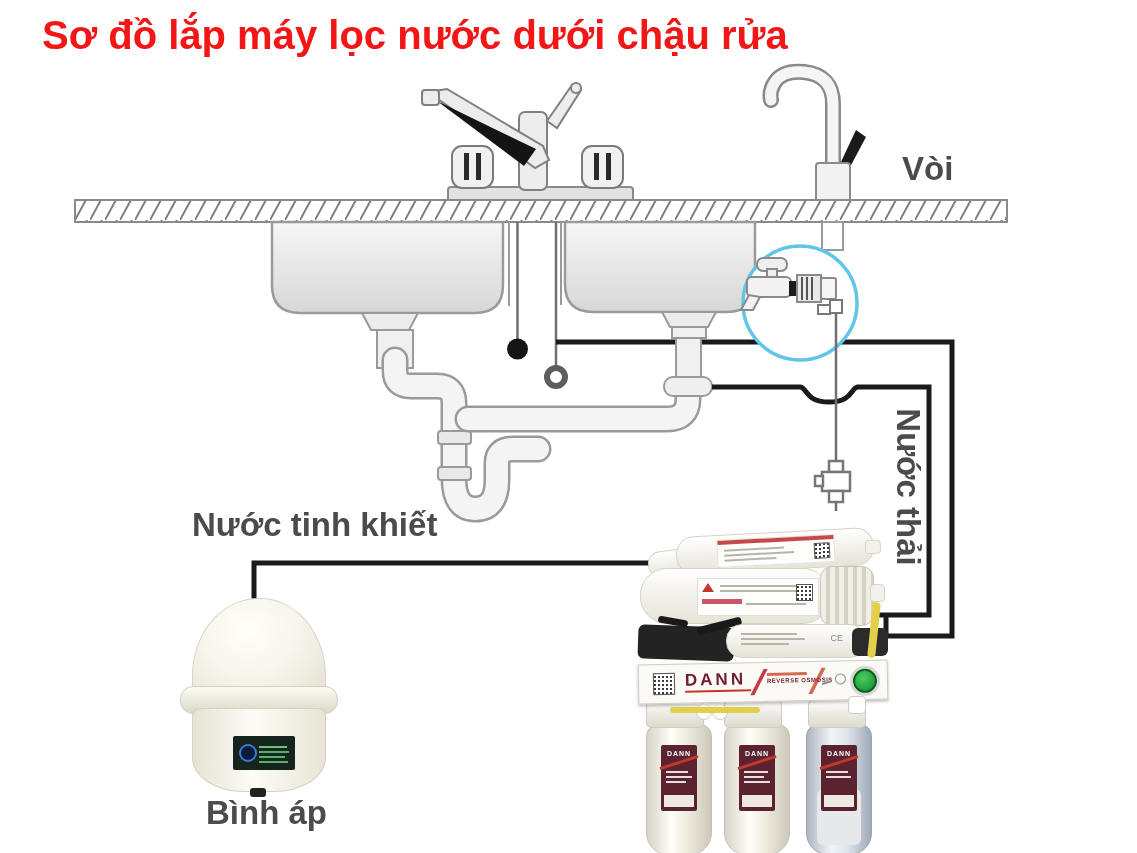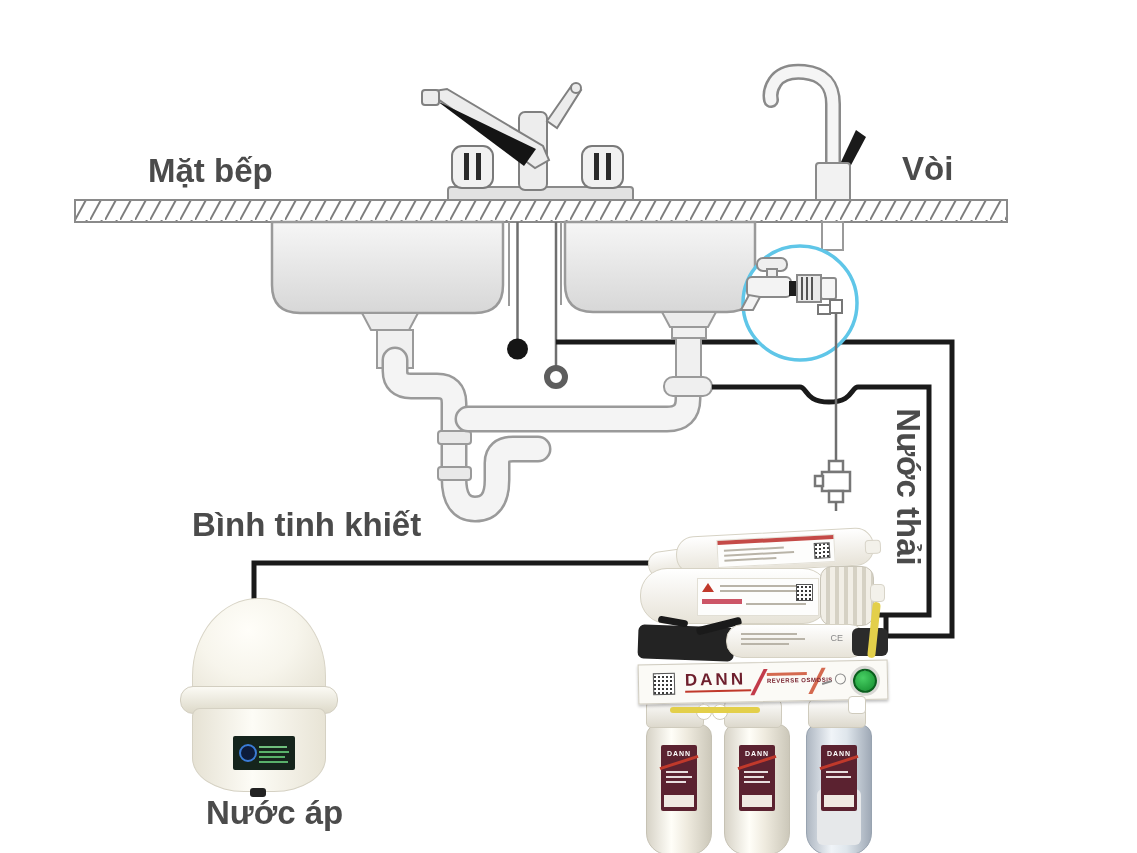"Sơ đồ lắp máy lọc" div { html: none -> <div>Sơ đồ lắp máy lọc nước dưới chậu rửa</div> }
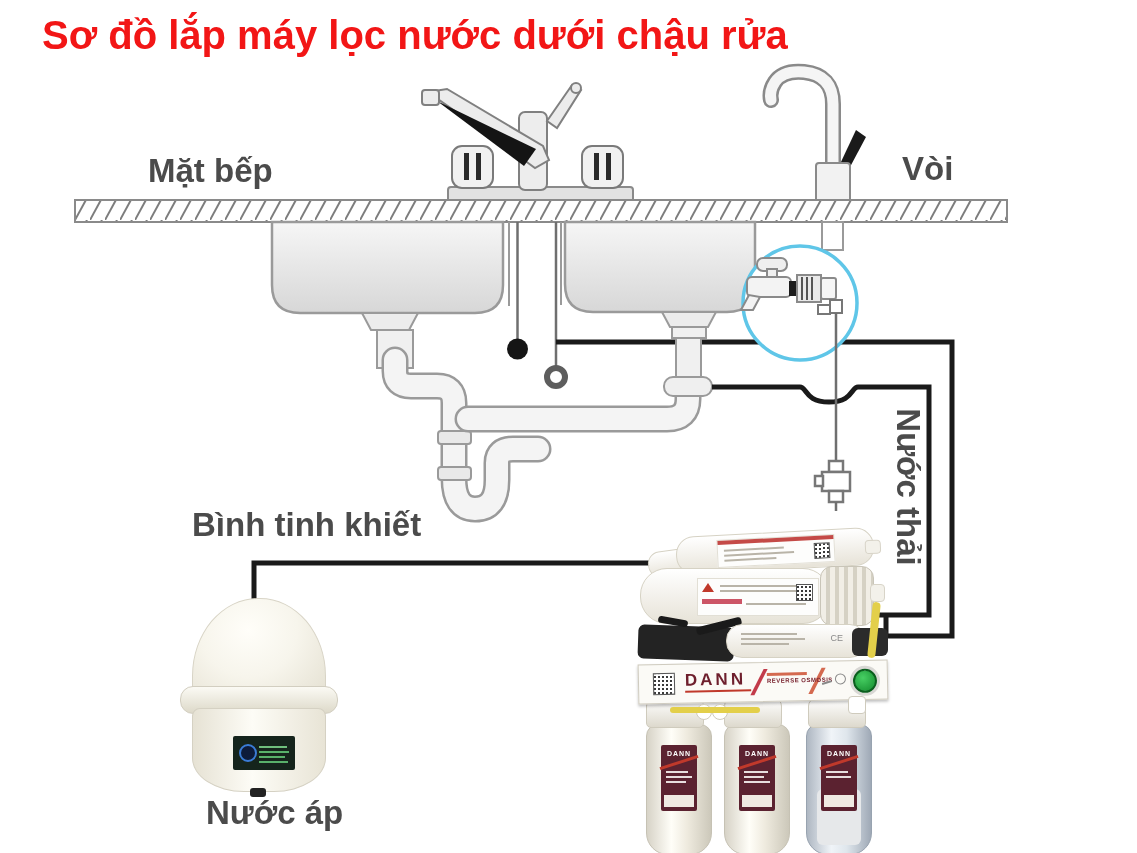"Mặt bếp" div.lbl { html: <div>Mặt bếp</div> -> none }
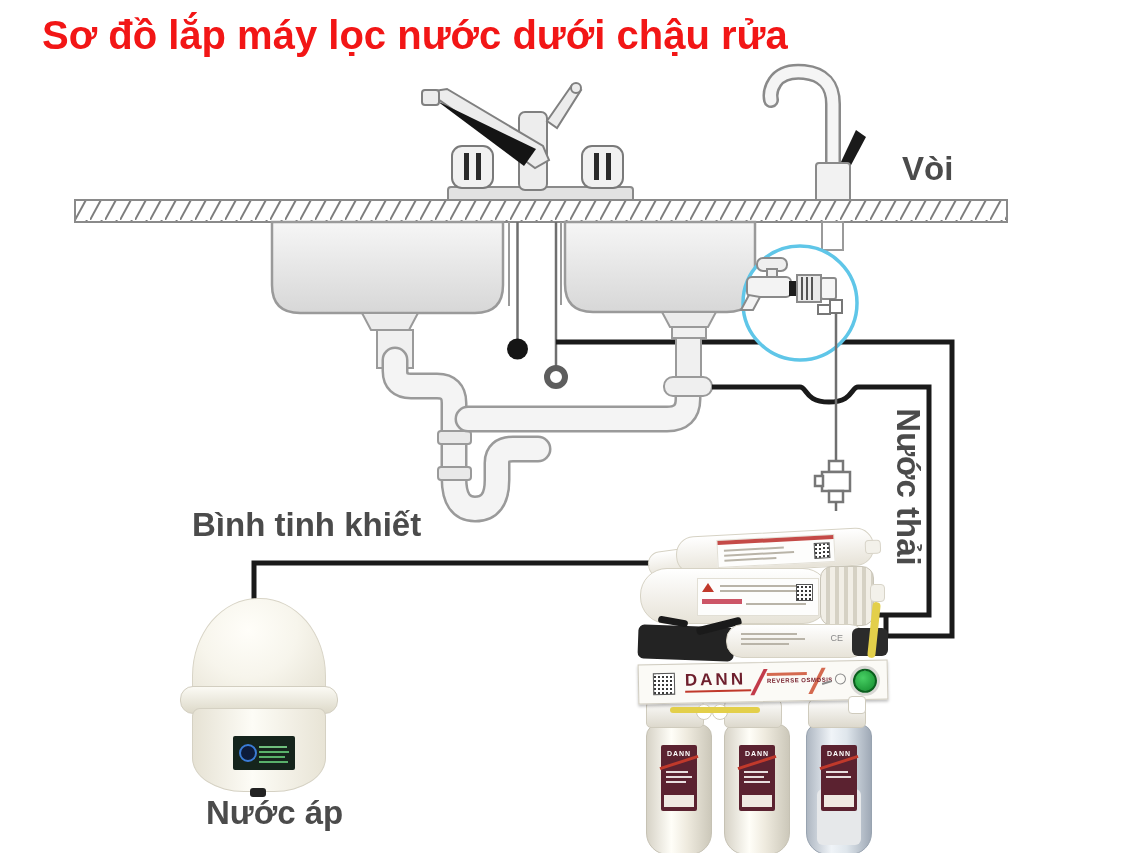"Bình tinh khiết" div.lbl { text: Bình -> Nước }
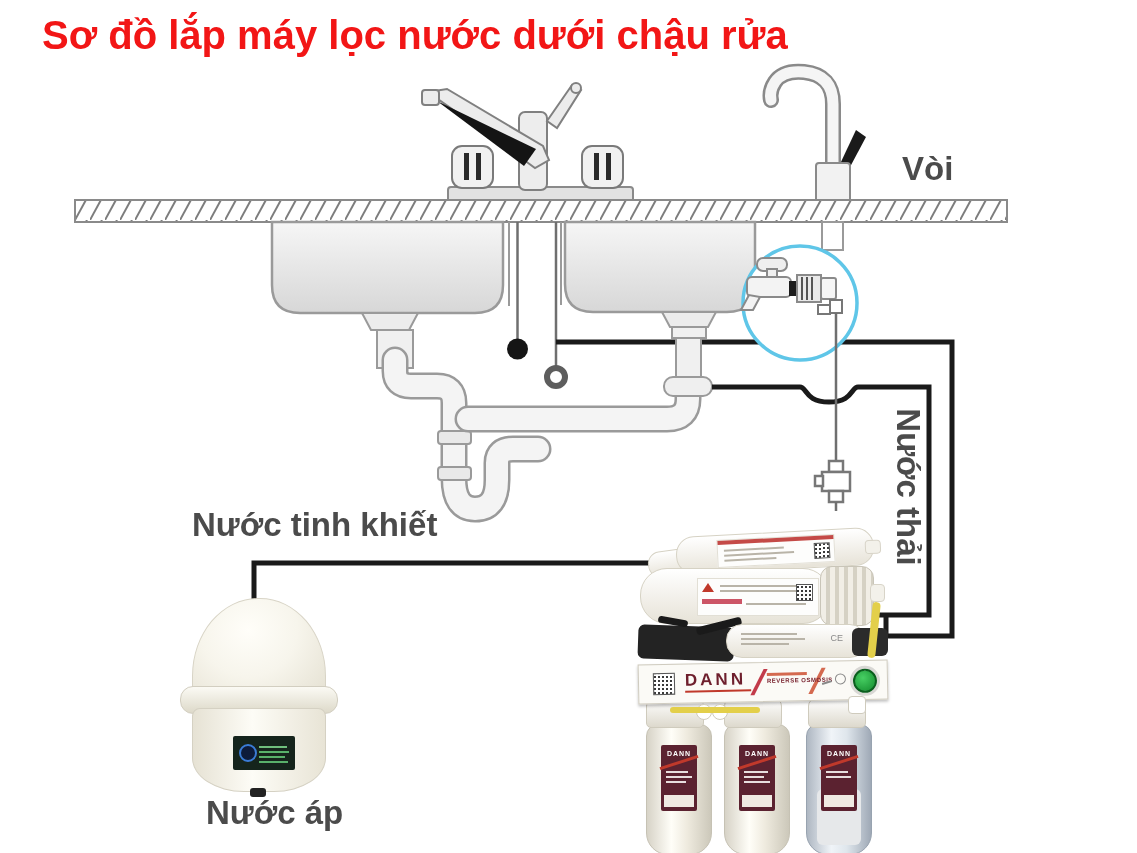"Nước áp" div.lbl { text: Nước -> Bình }
